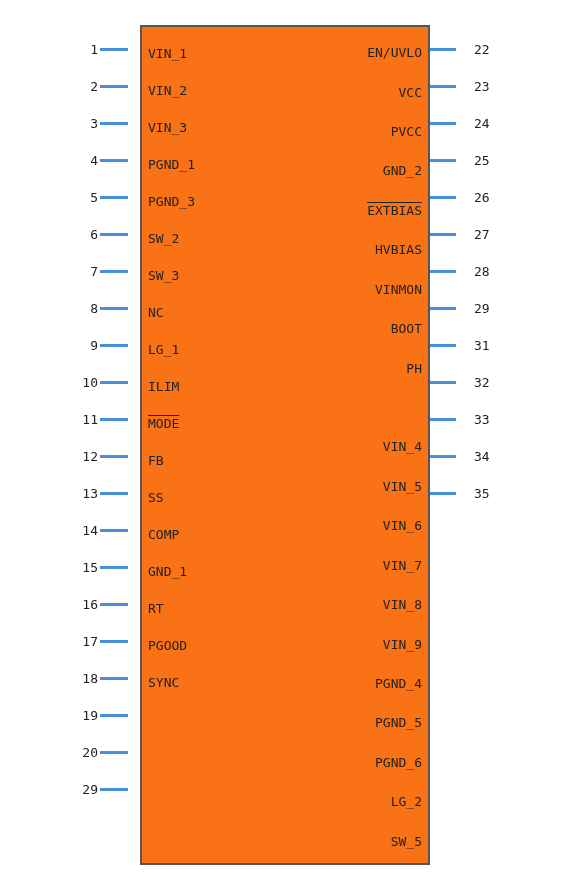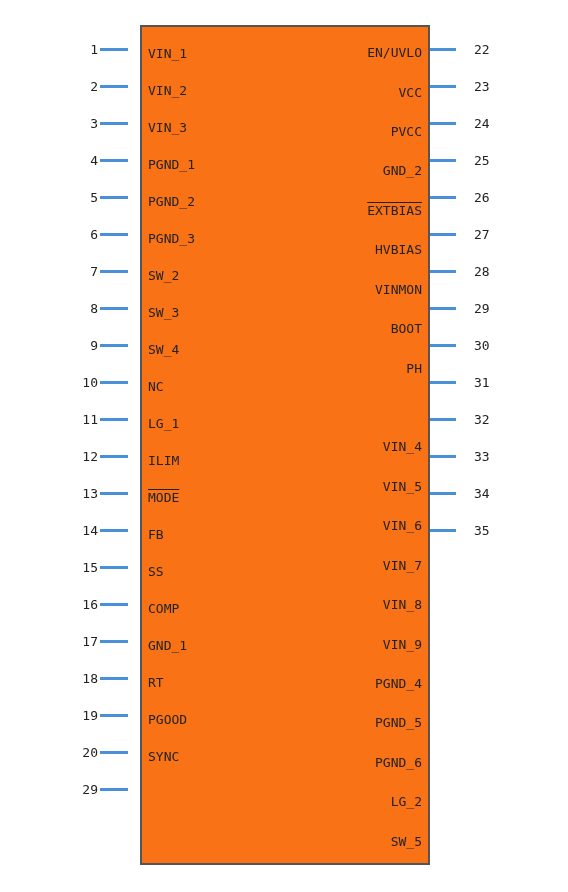"PGND_2" div.ic-label { html: <div>PGND_2</div> -> none }
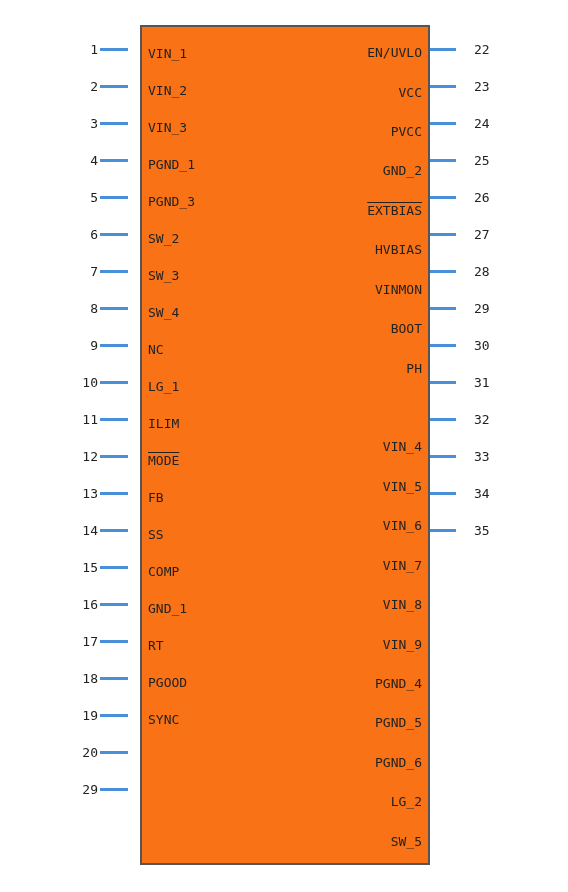"SW_4" div.ic-label { html: <div>SW_4</div> -> none }
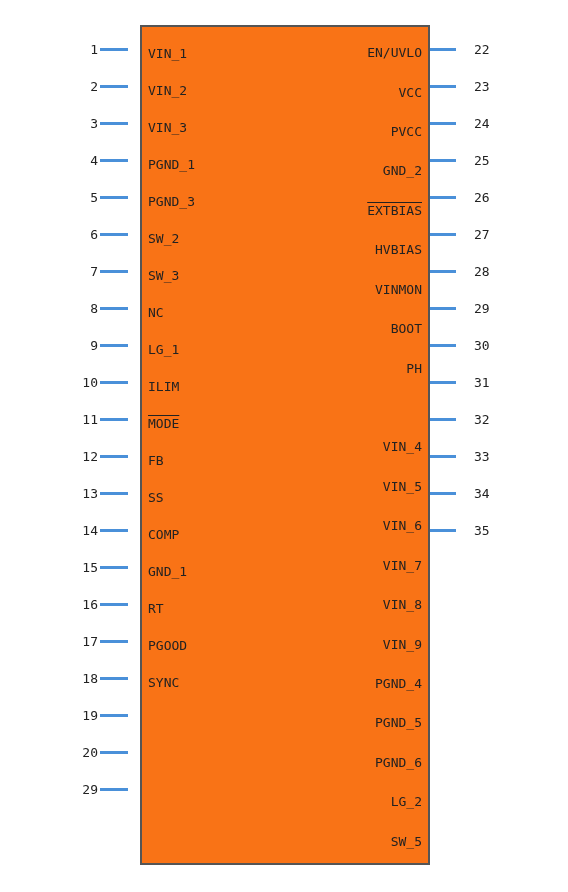"30" div.pin-row-right { html: <div> <span></span> <span>30</span> </div> -> none }
